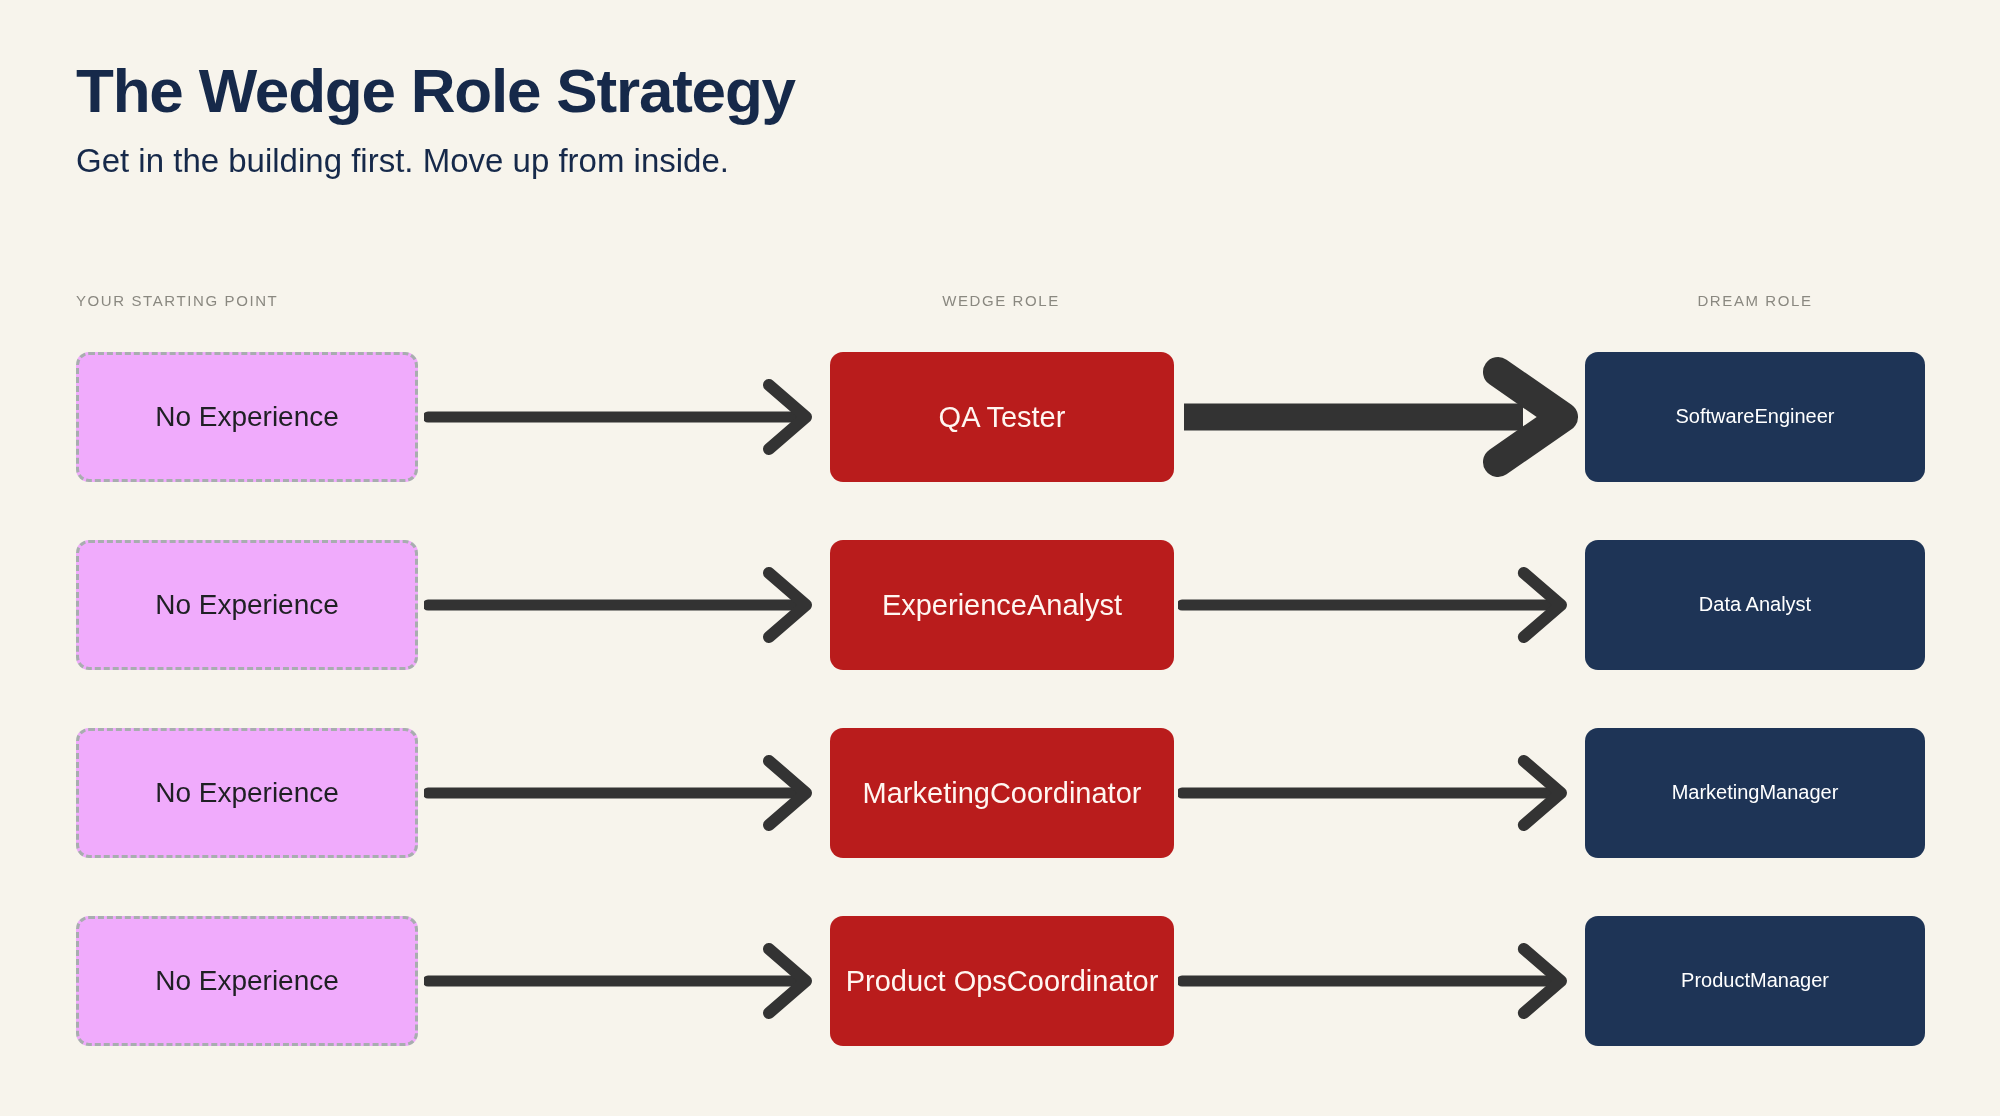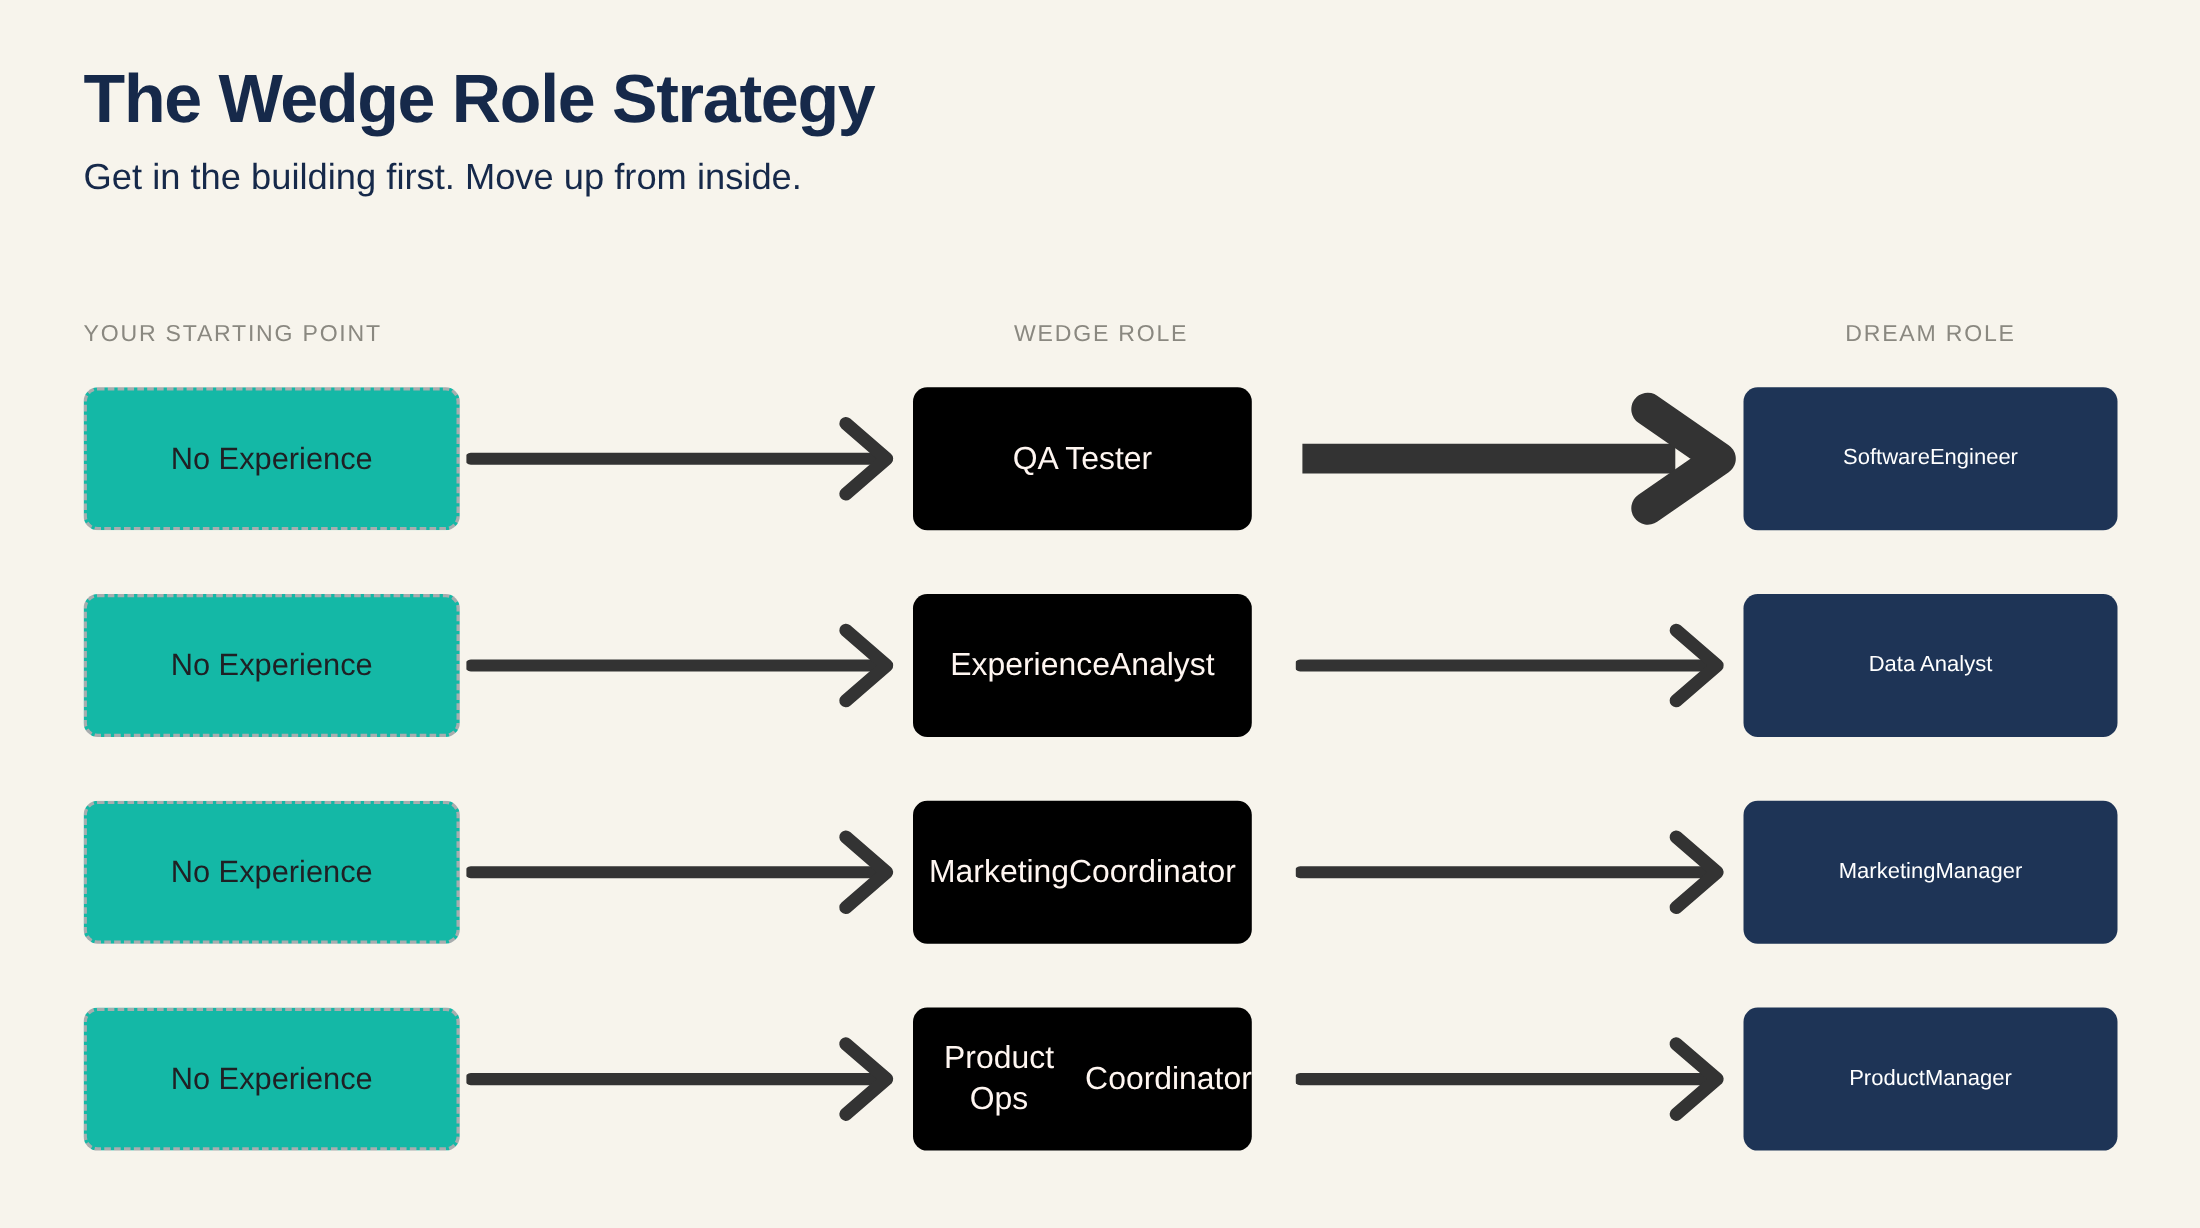"YOUR STARTING POINT" .col-head { font-size: 21px -> 15px }
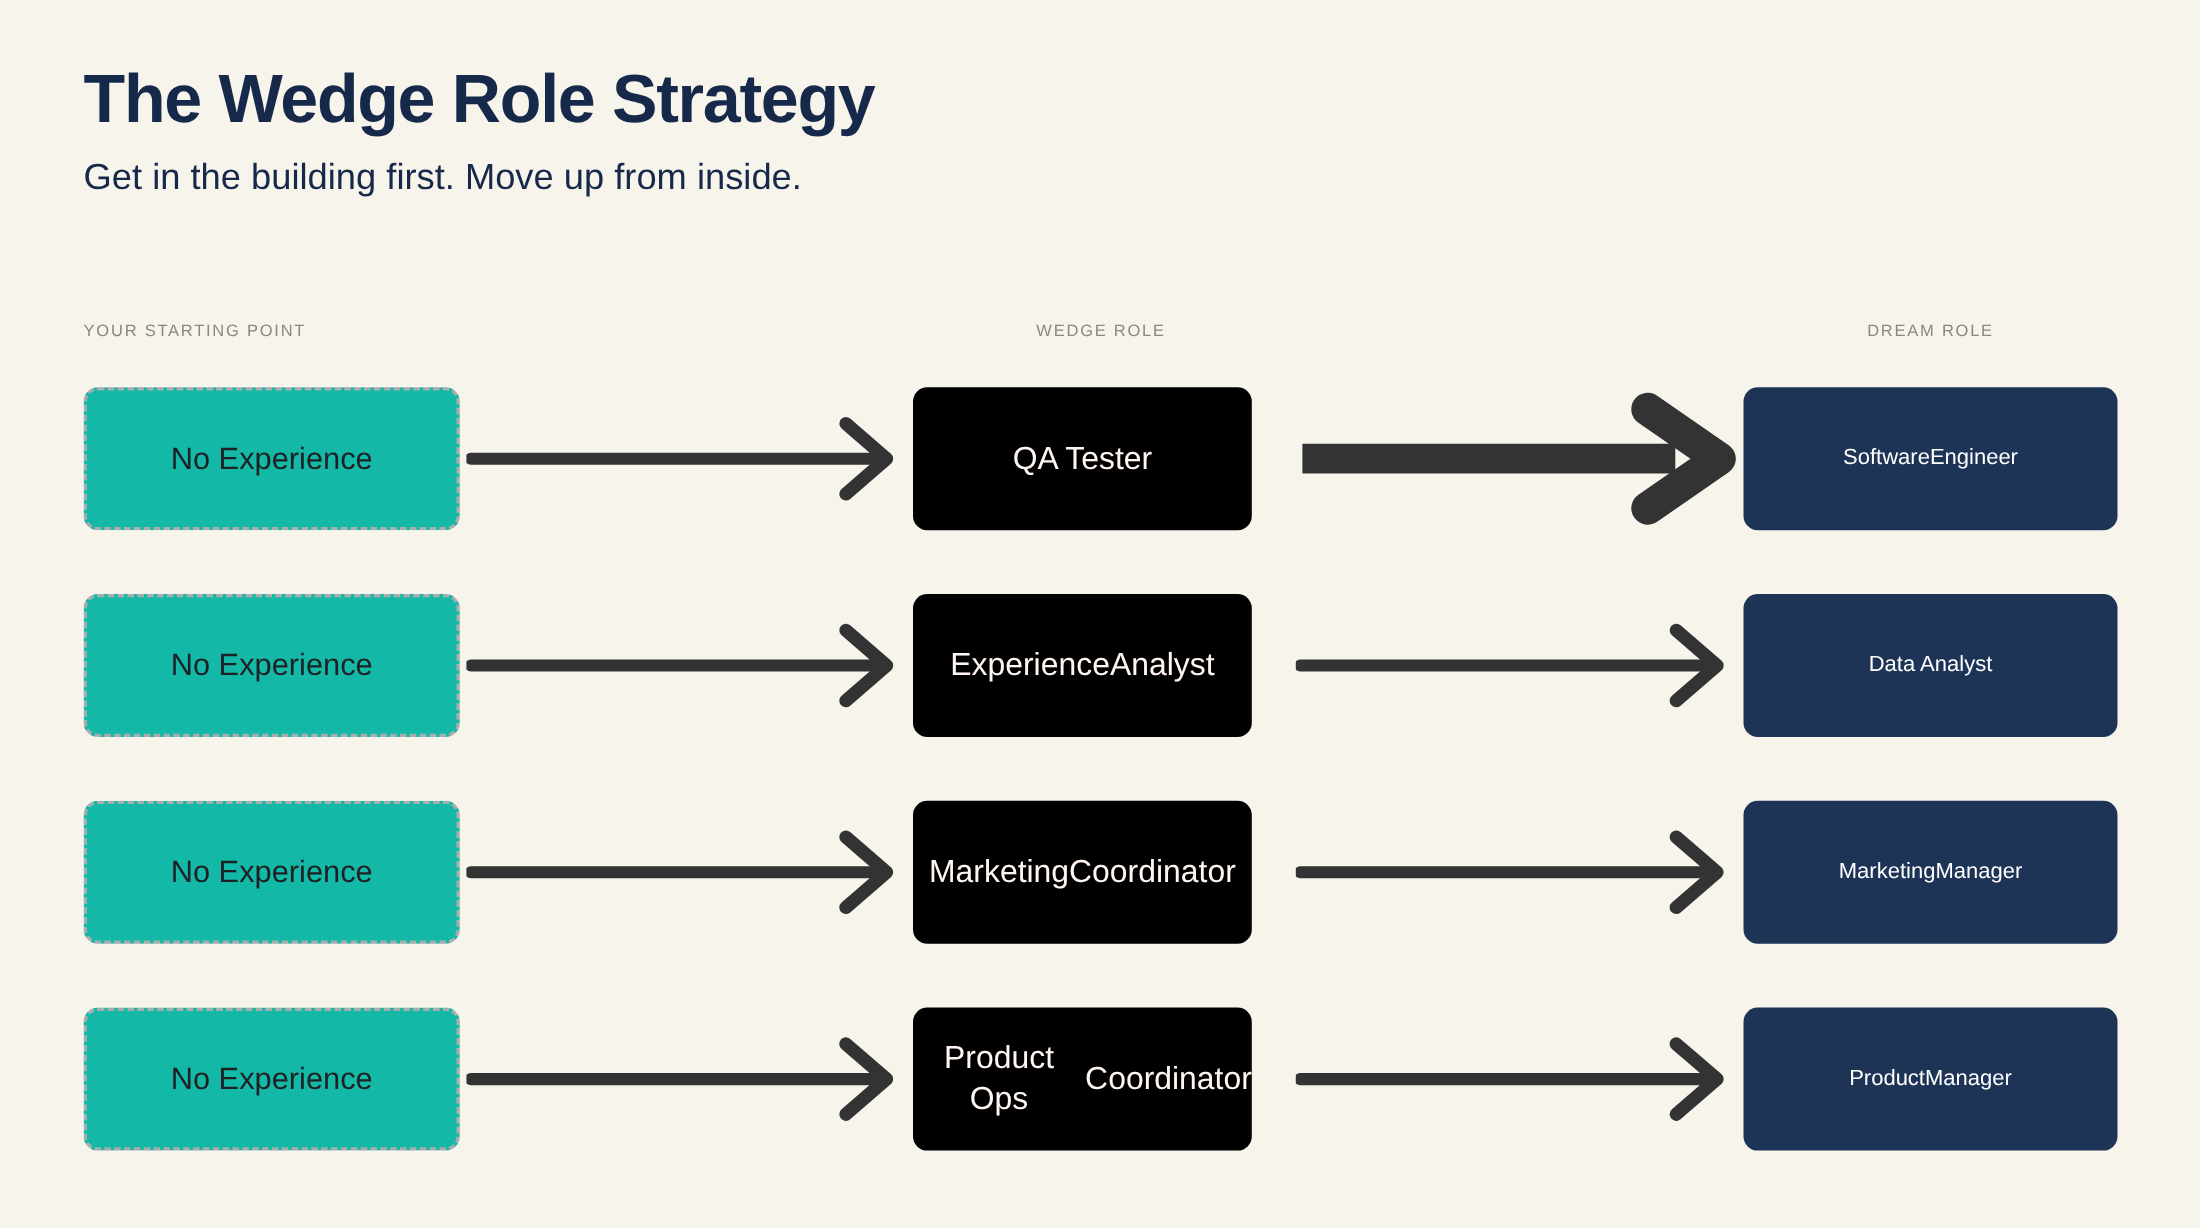"No Experience" .box-start { background: #14b8a6 -> #f0abfc }
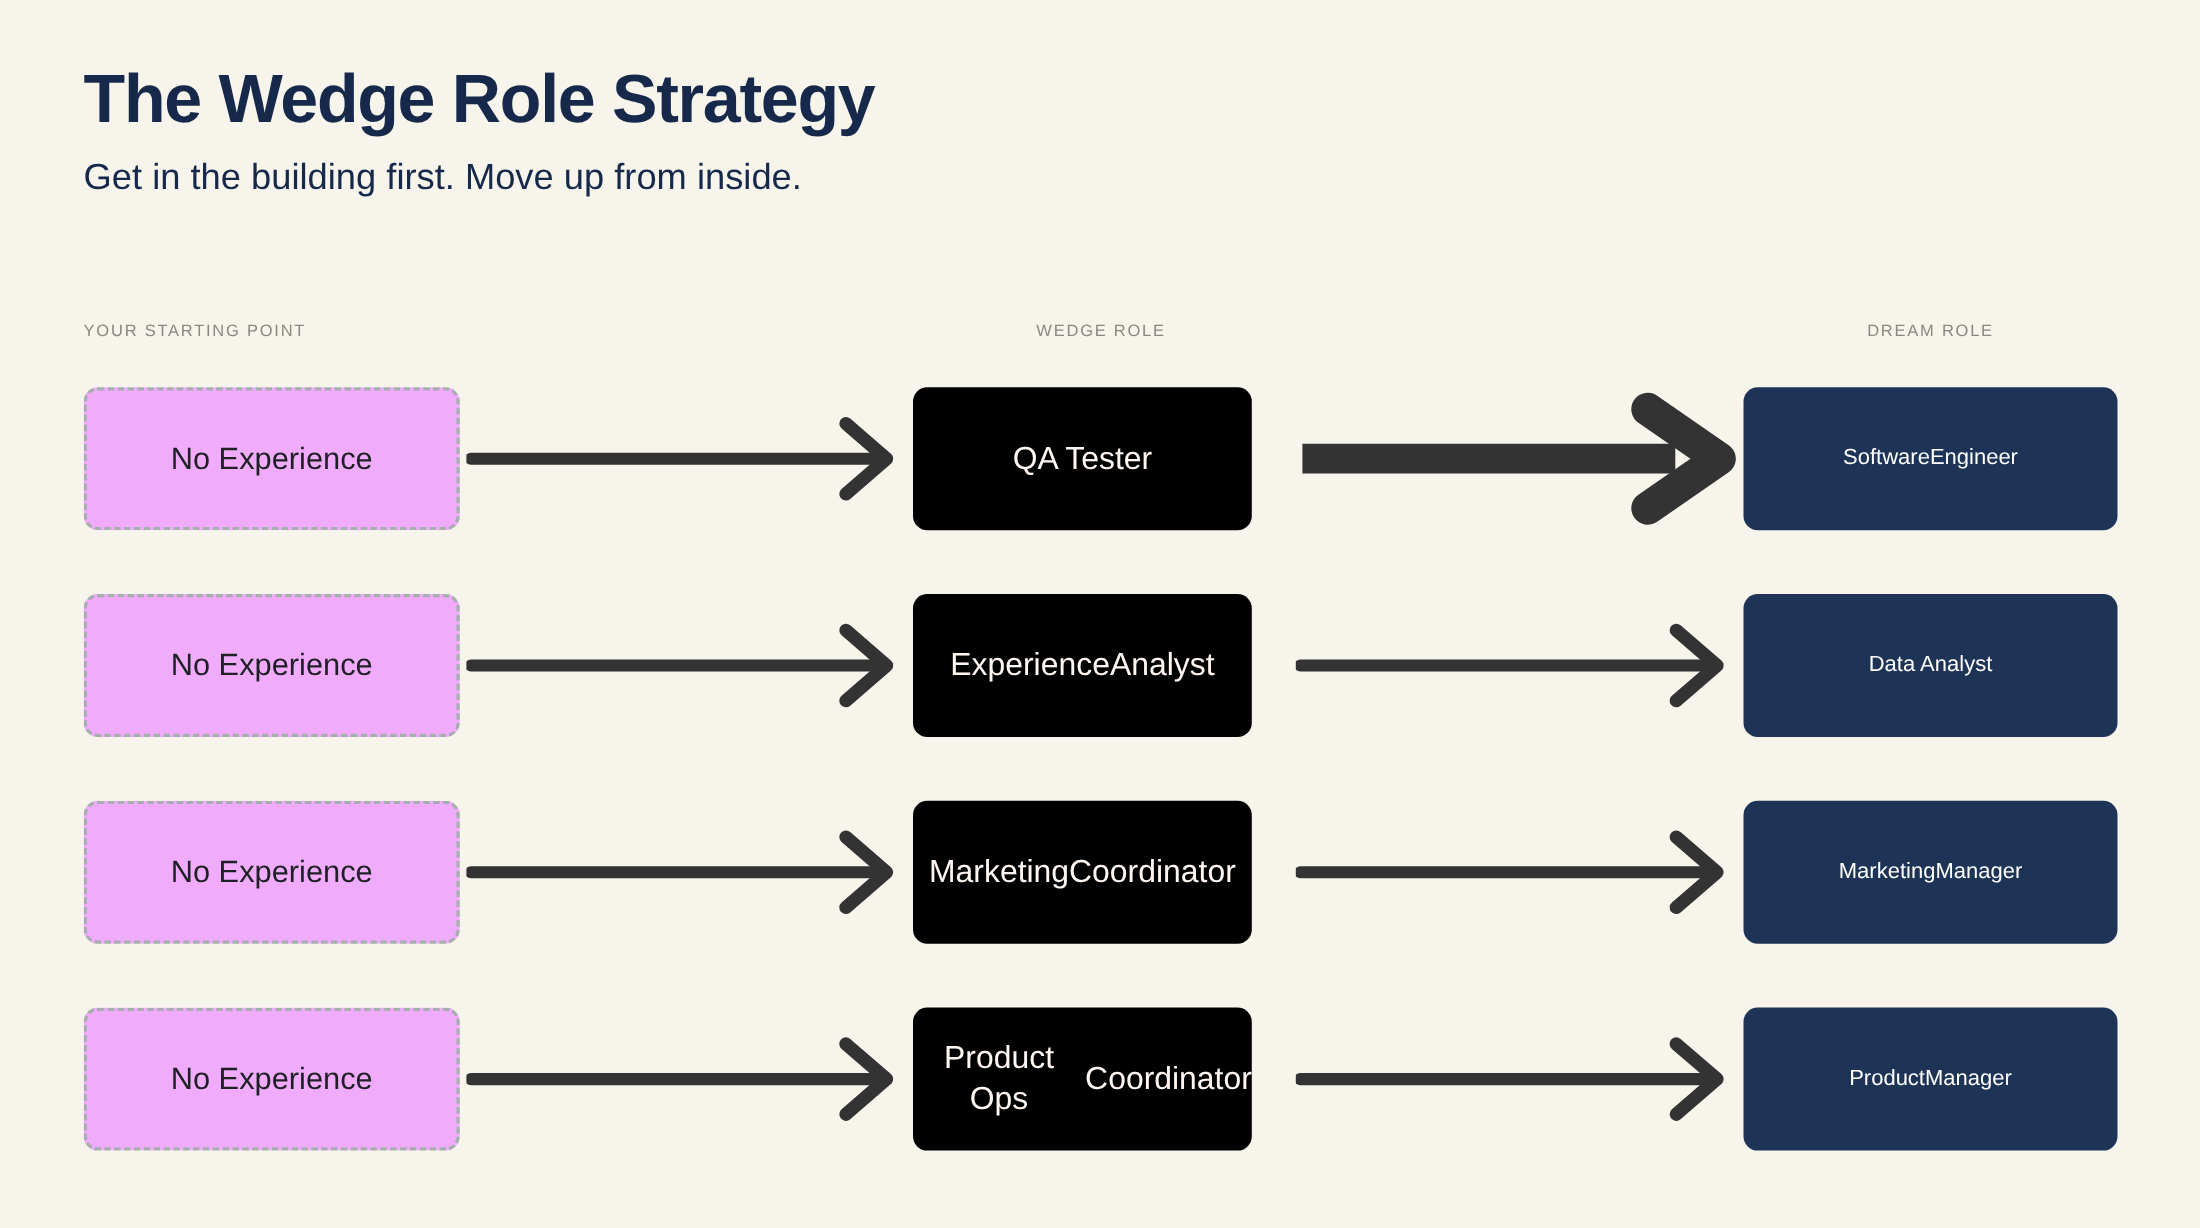"QA Tester" .box-wedge { background: #000000 -> #b91c1c; width: 308px -> 344px }
